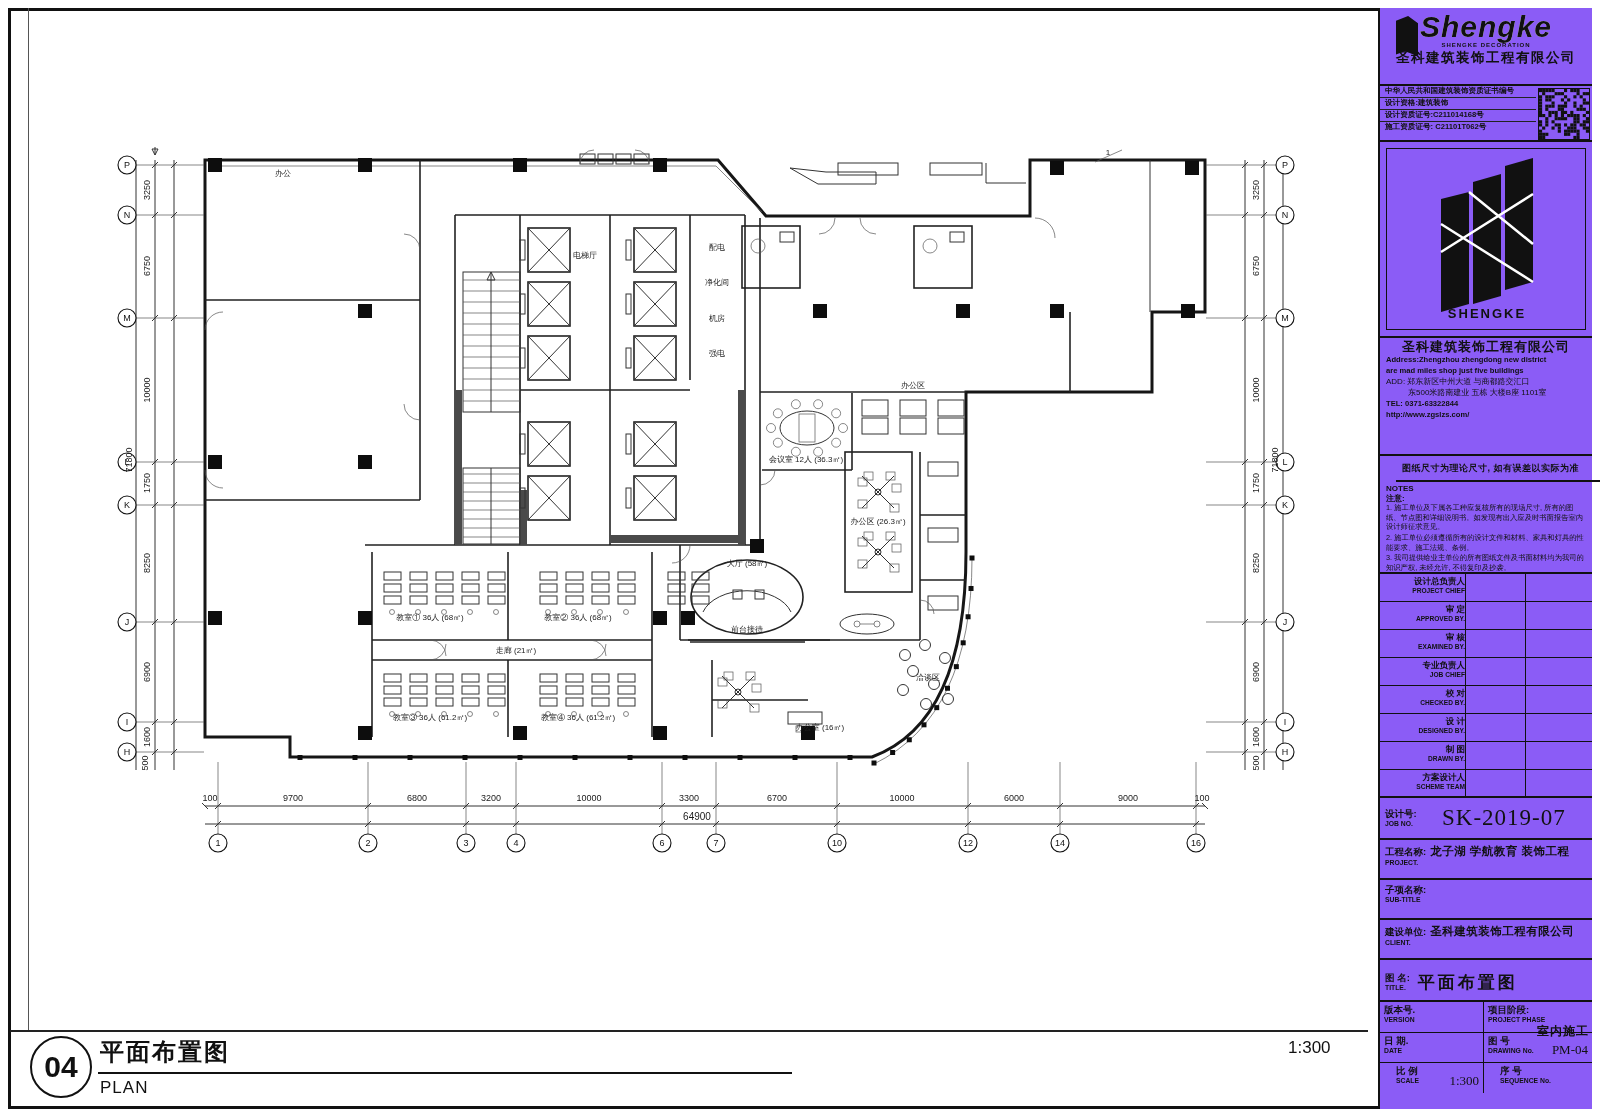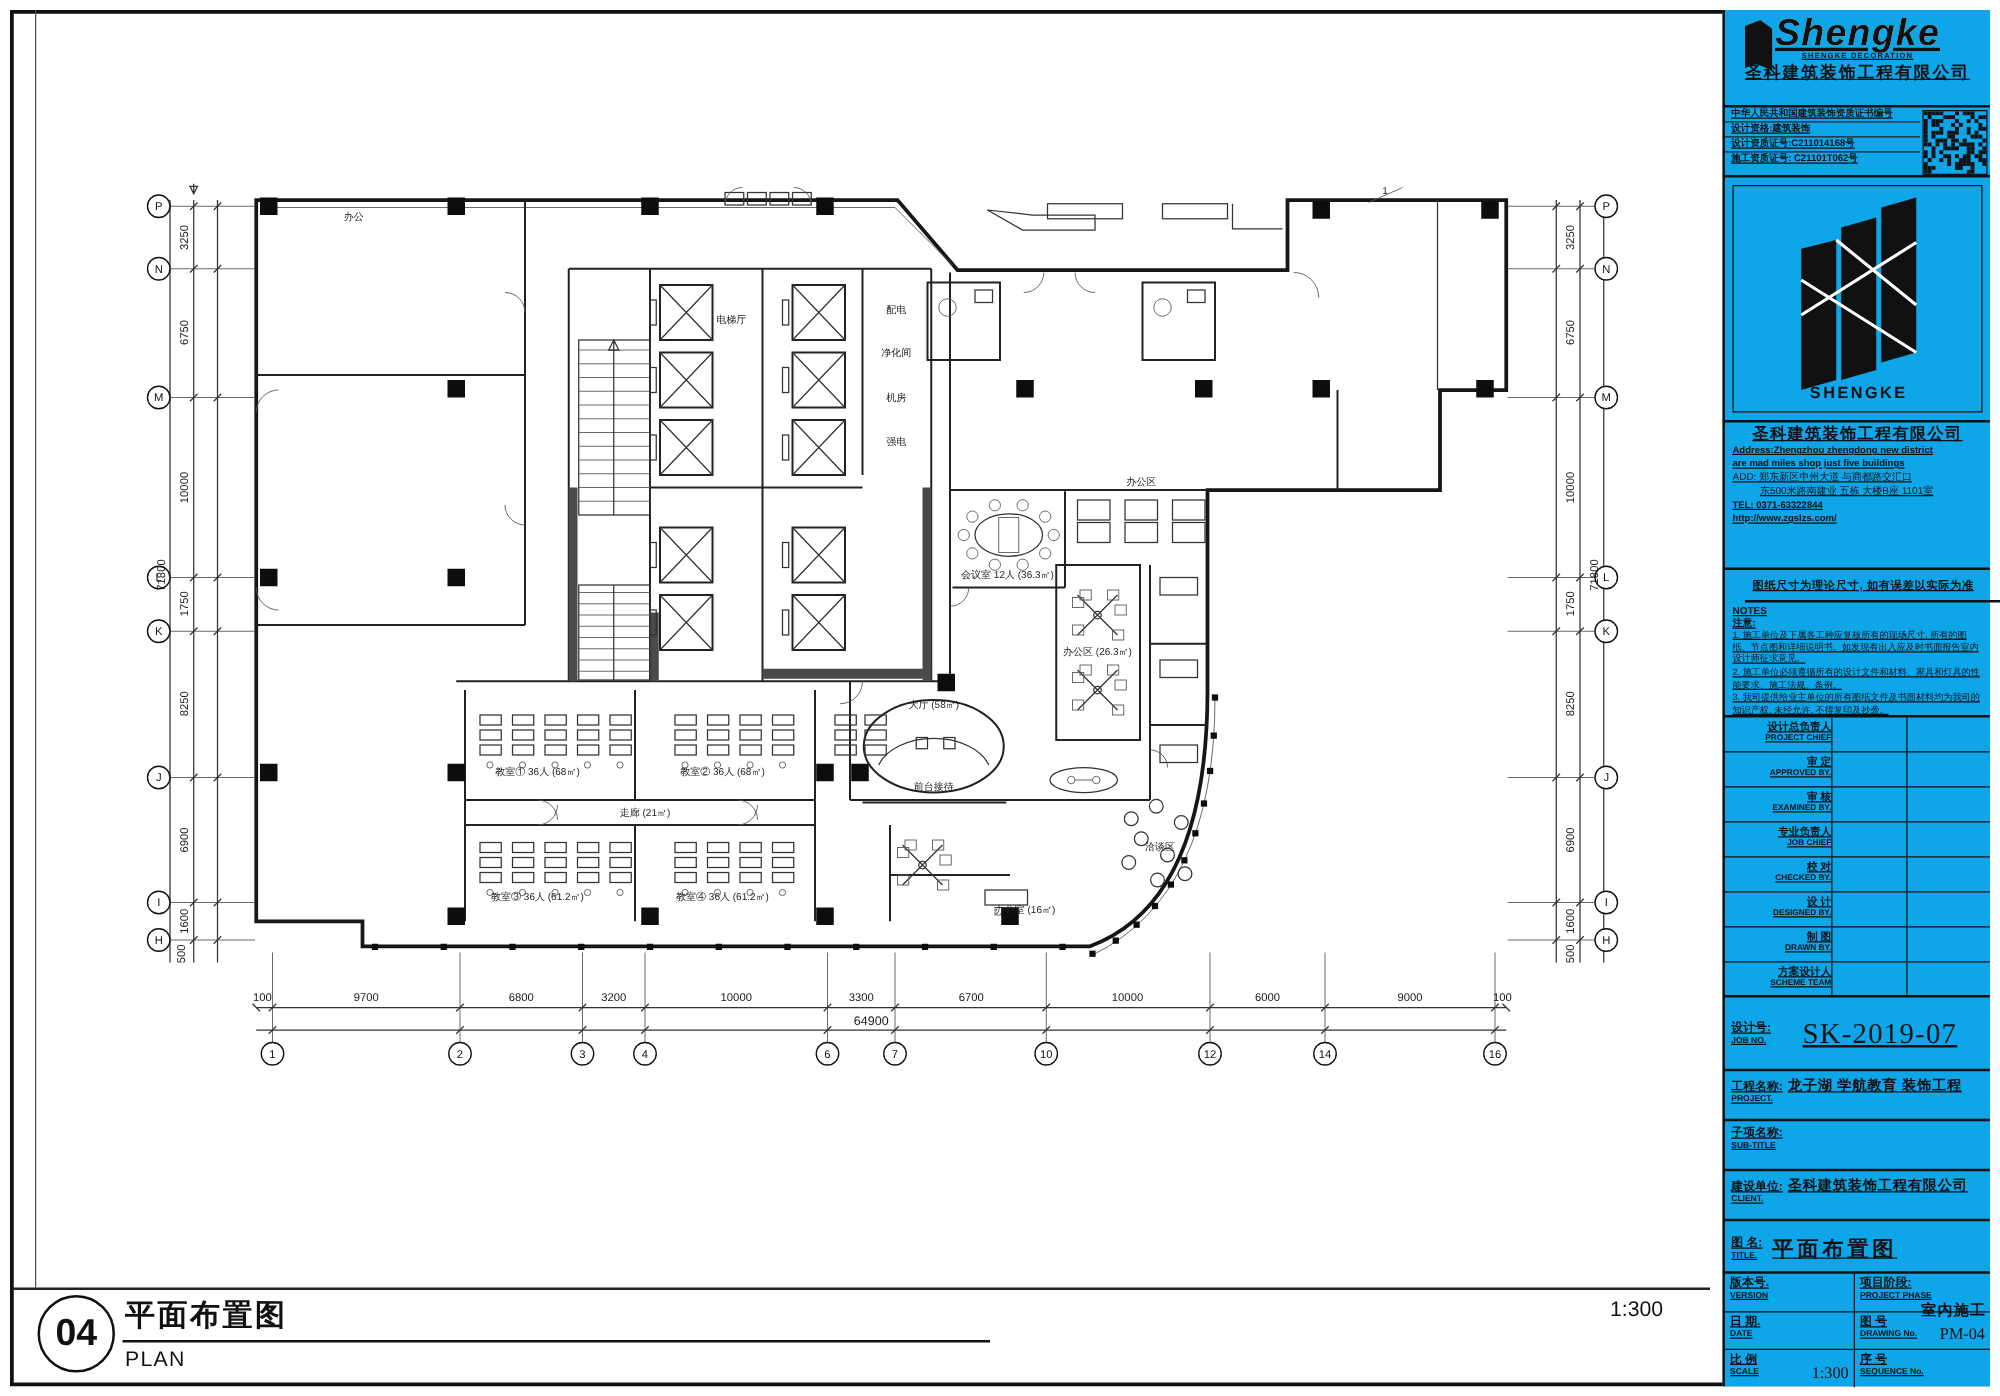"Shengke" .panel { background: #0ea5e9 -> #8b5cf6; text-decoration: underline -> none }
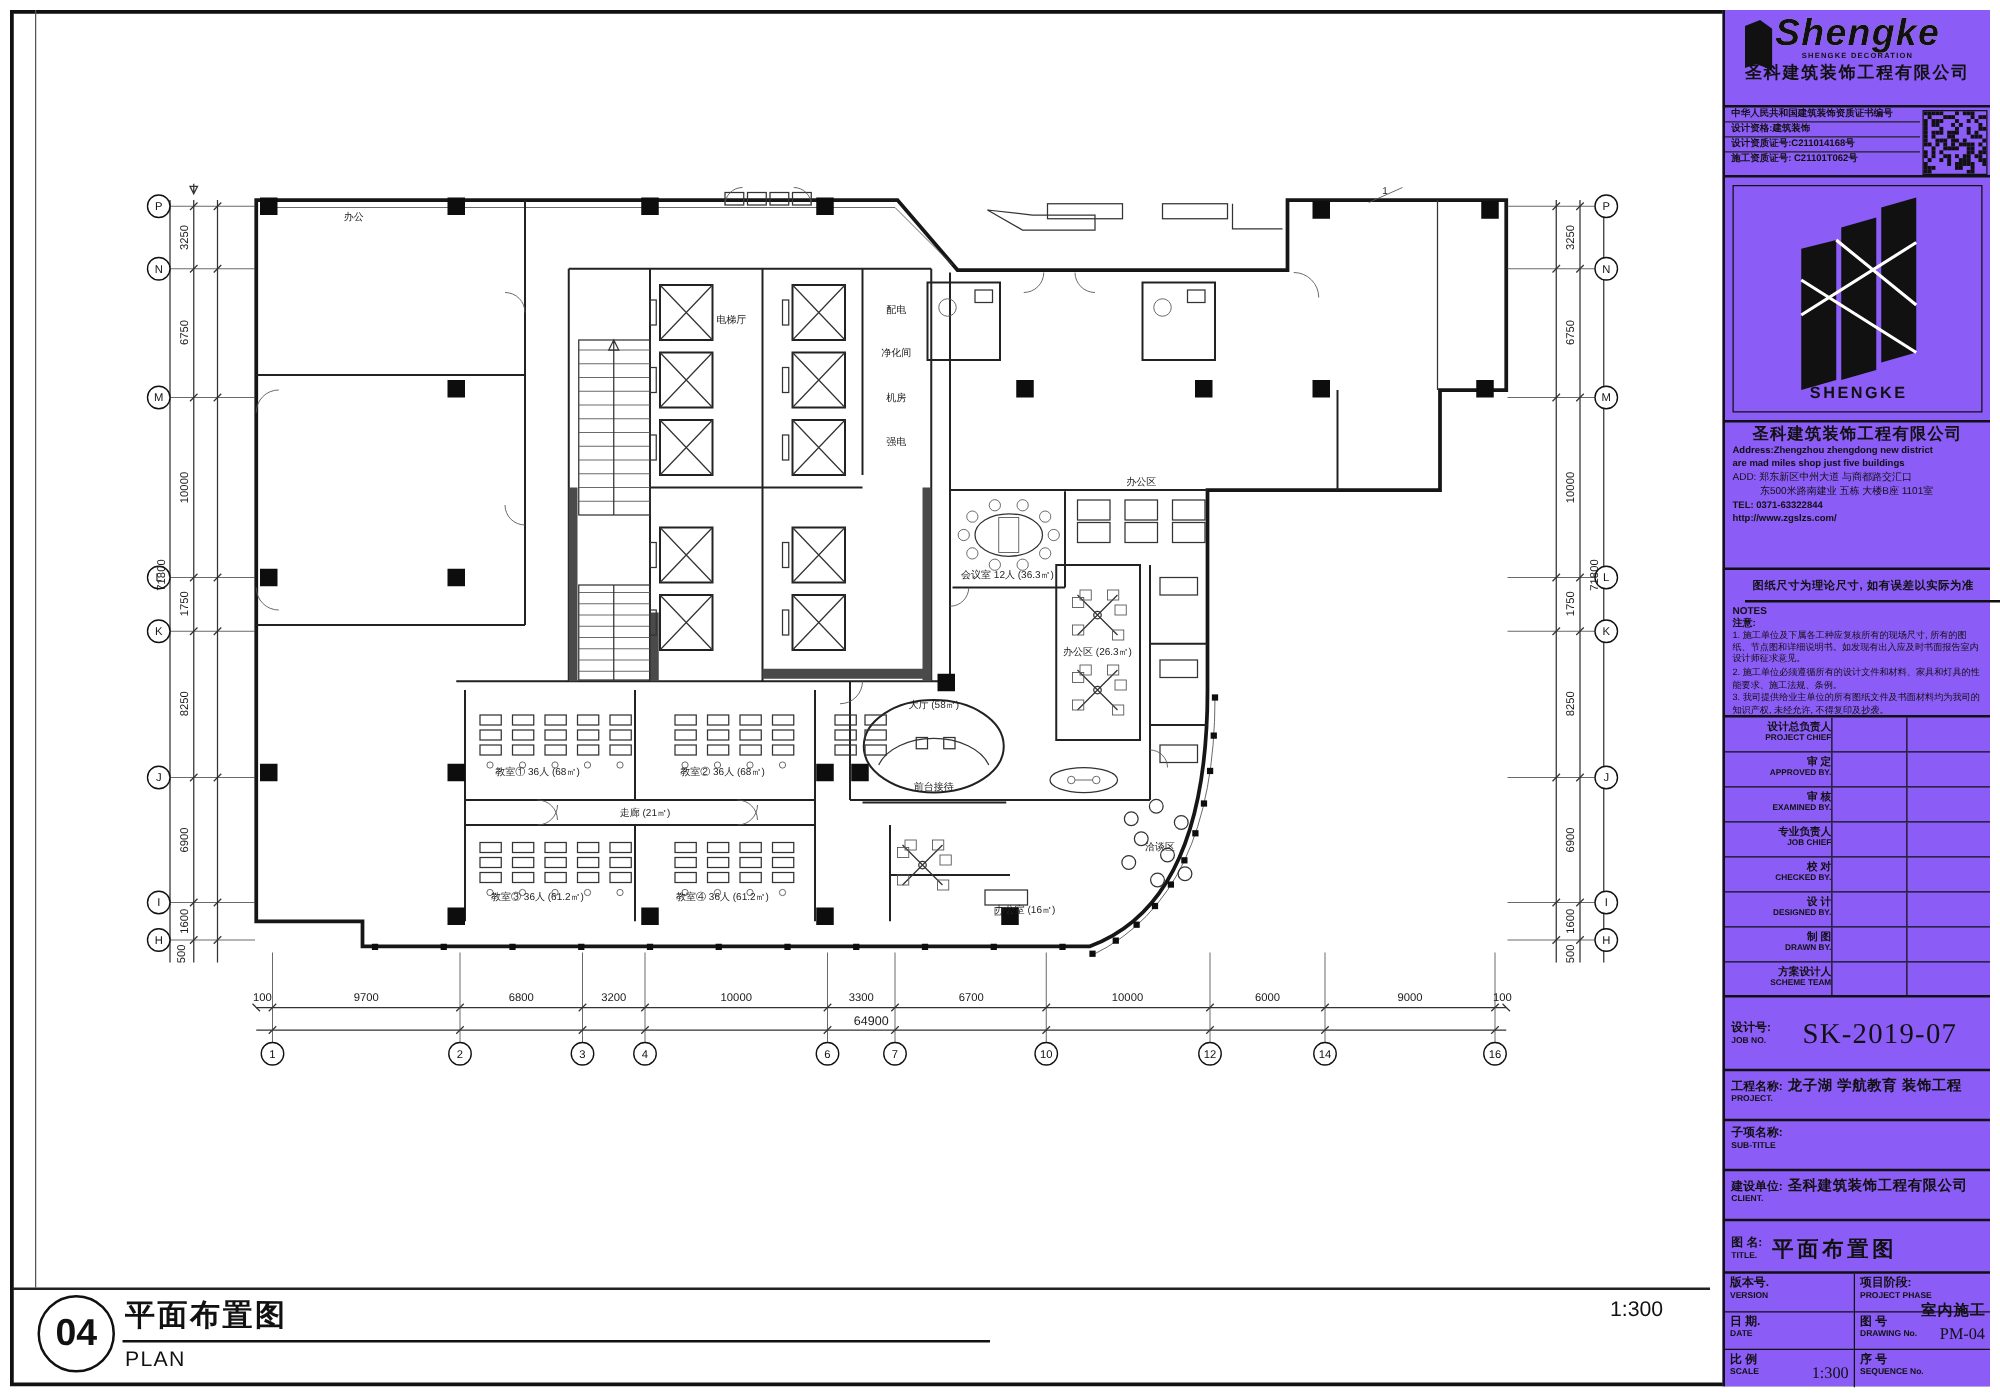"设计号:" .job { height: 59px -> 42px }
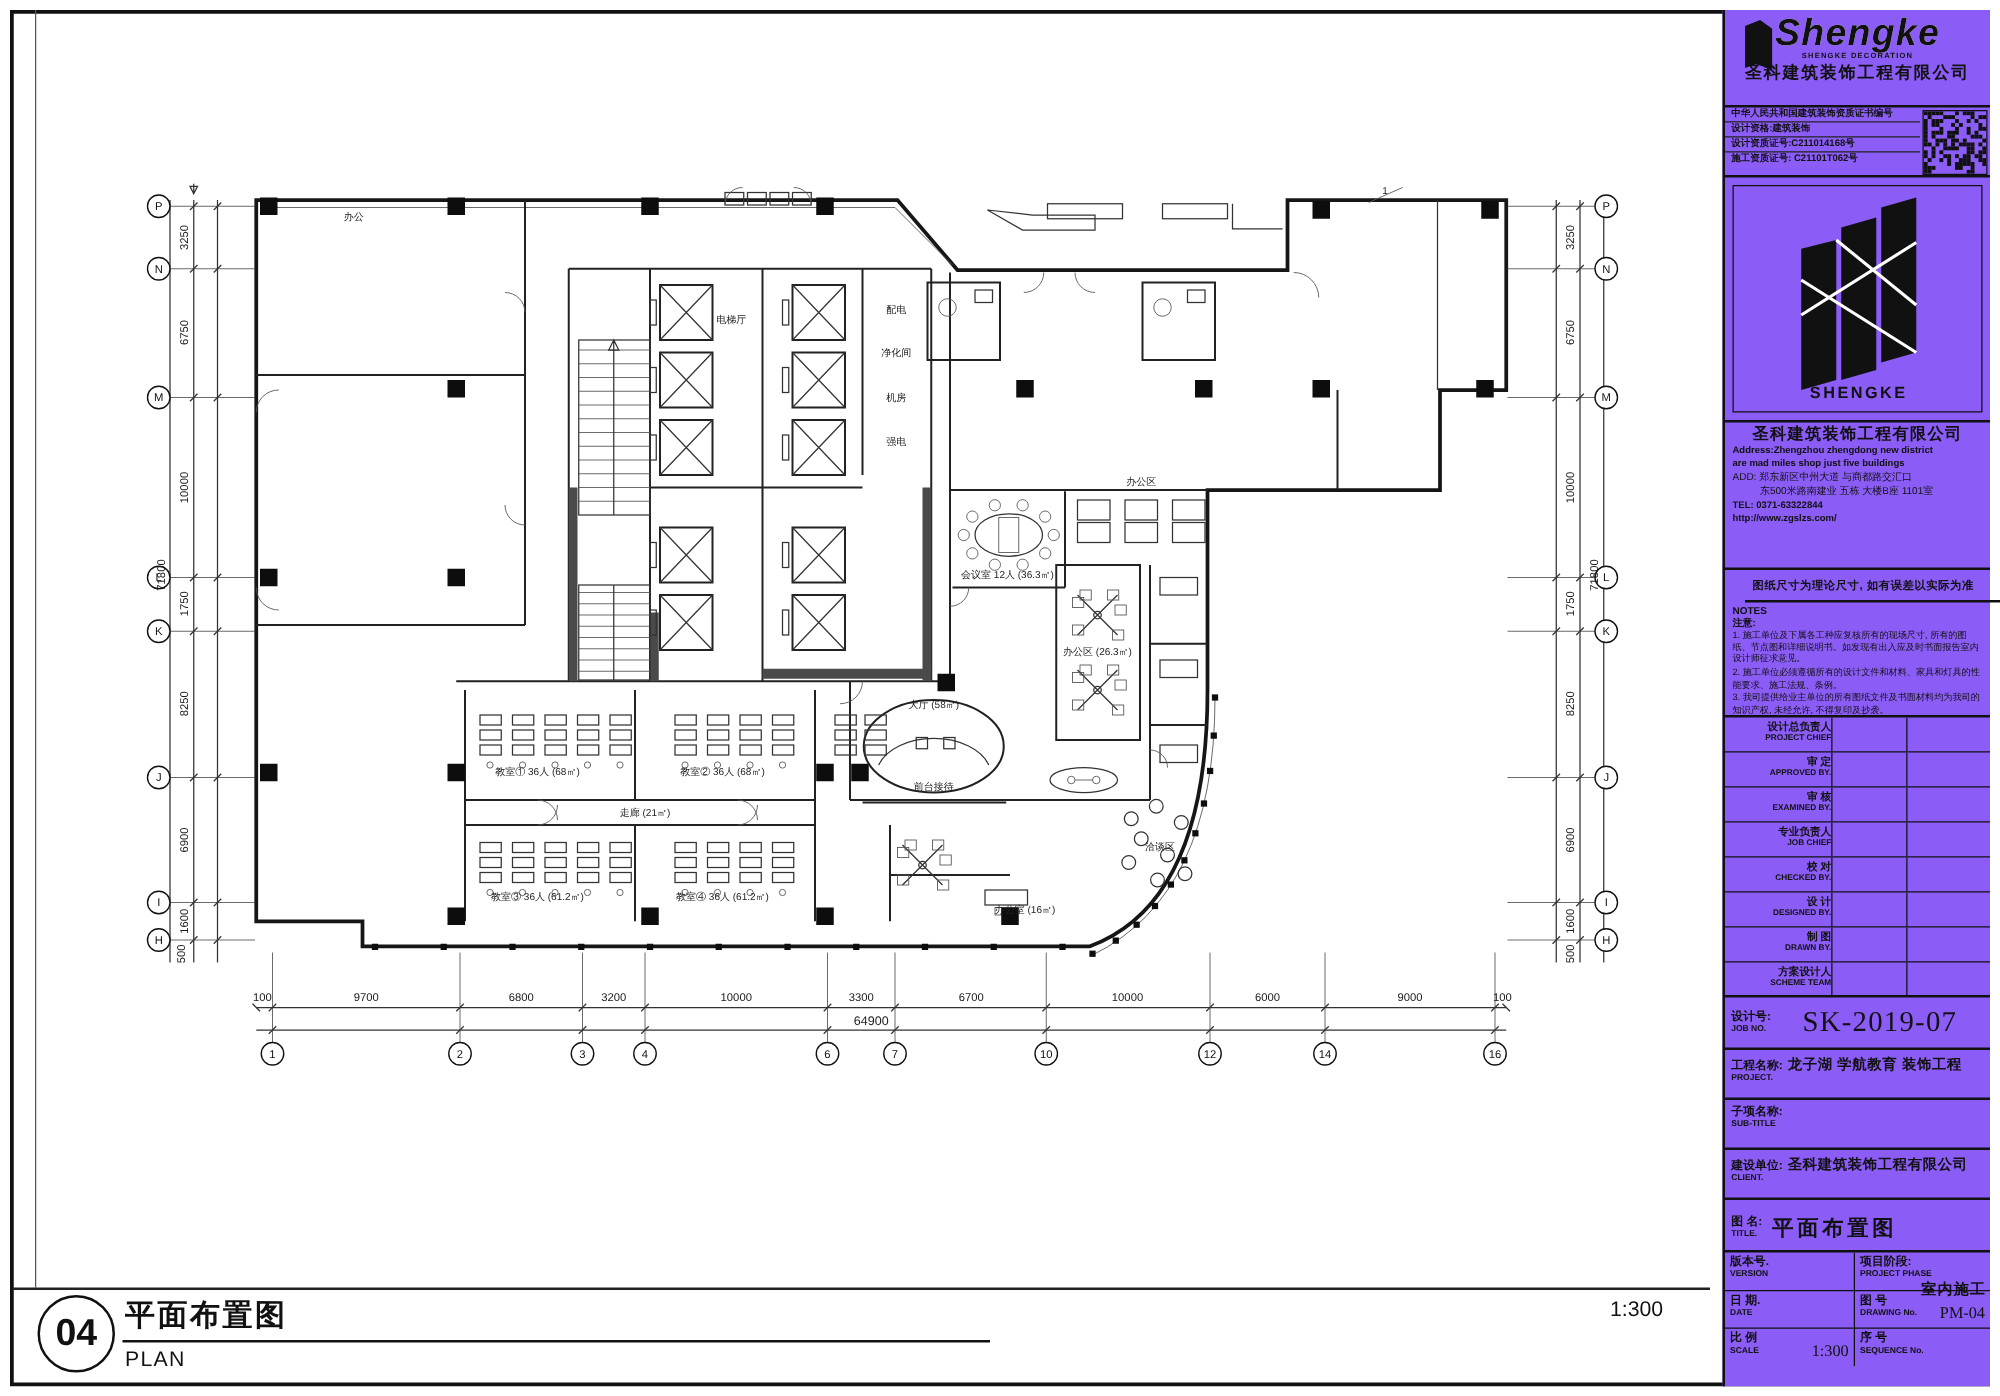"比 例" .mcell:last-child { margin-left: none -> 12px }
